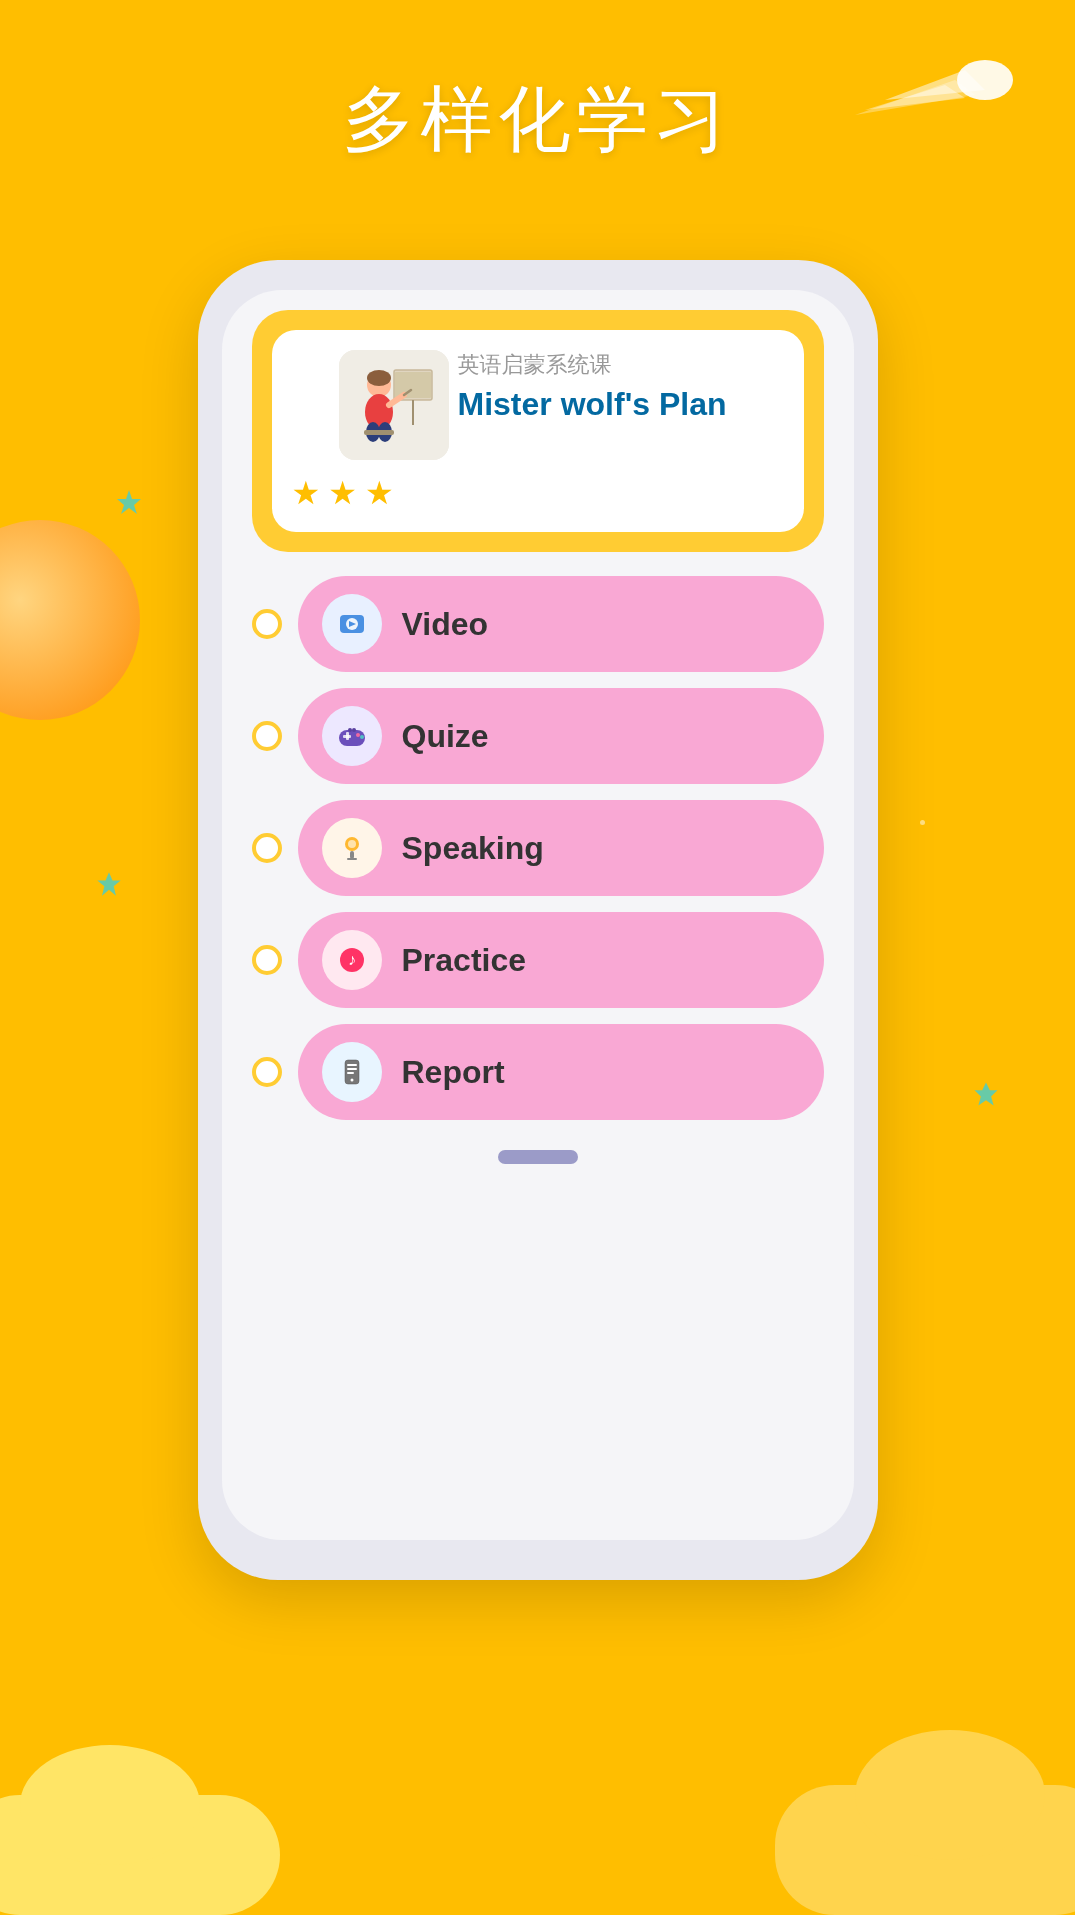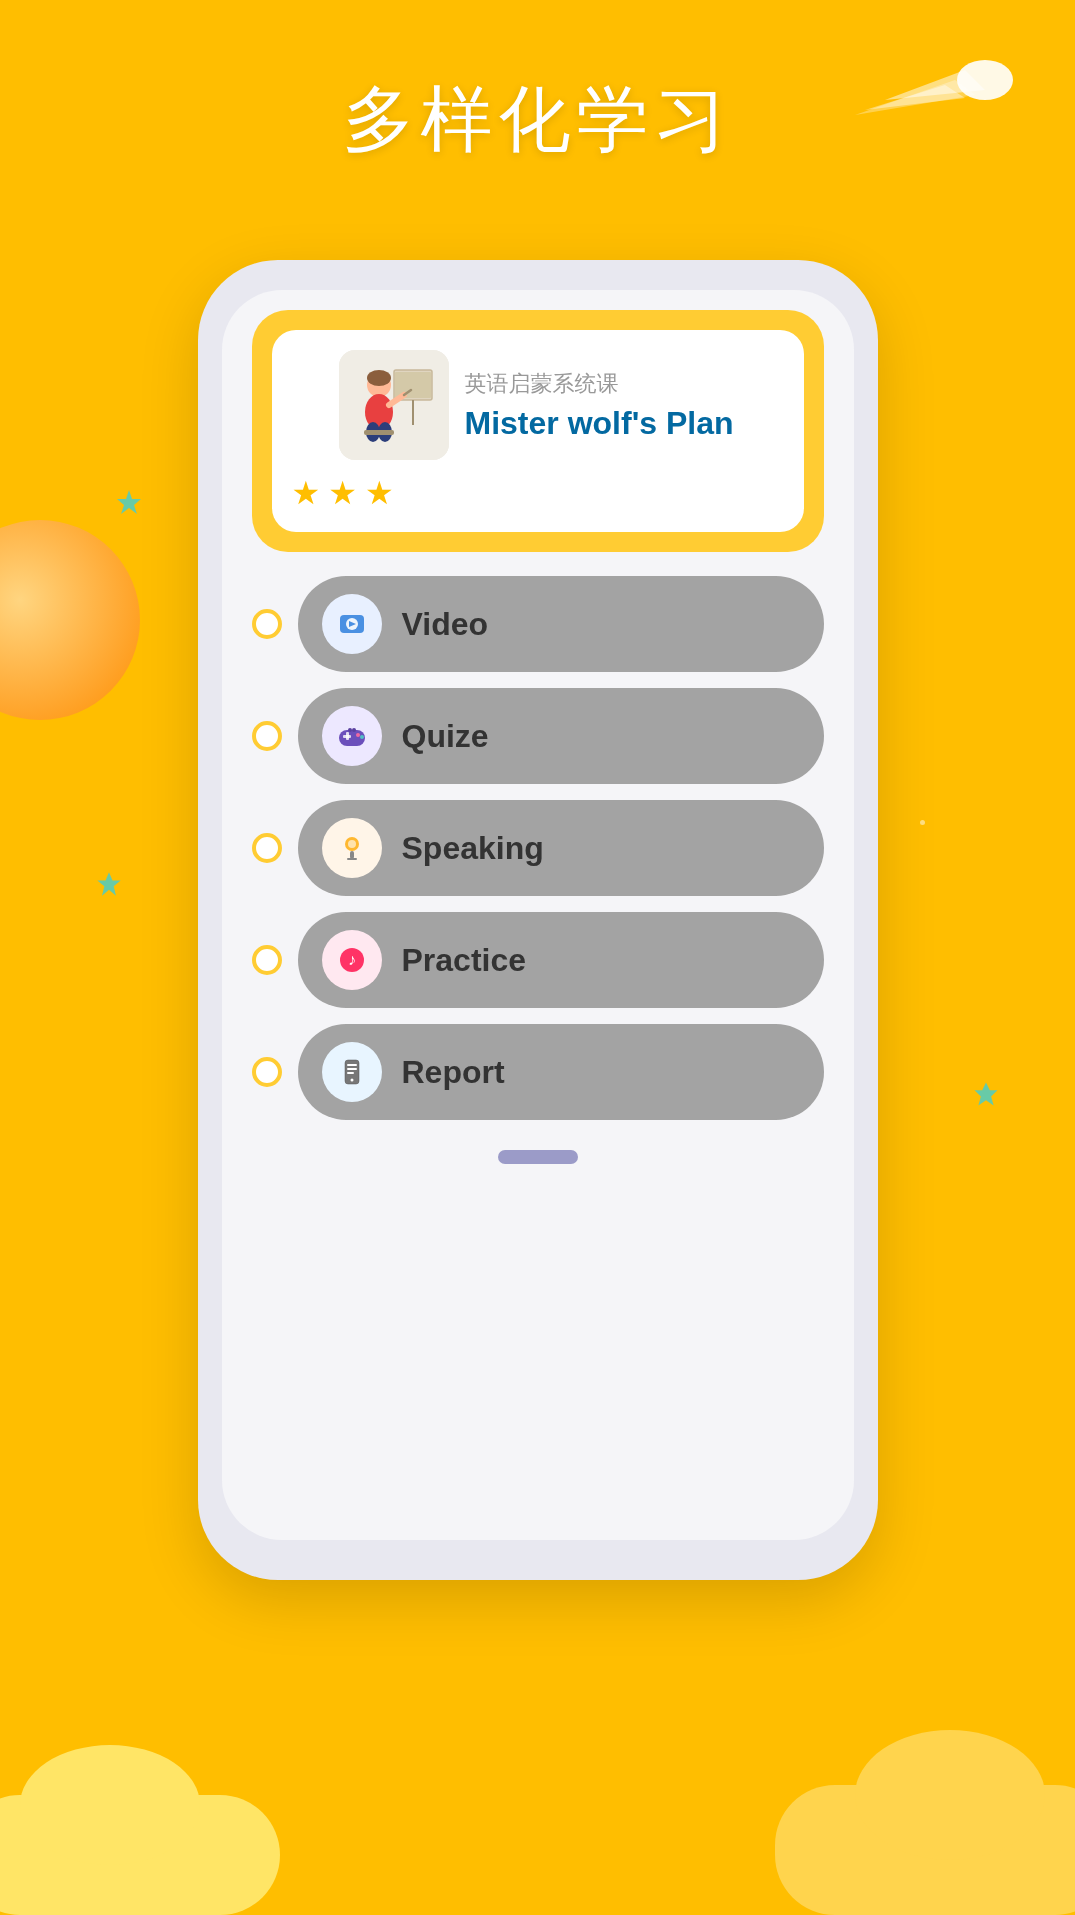"英语启蒙系统课" .course-card-top { align-items: center -> none; gap: 16px -> 9px }
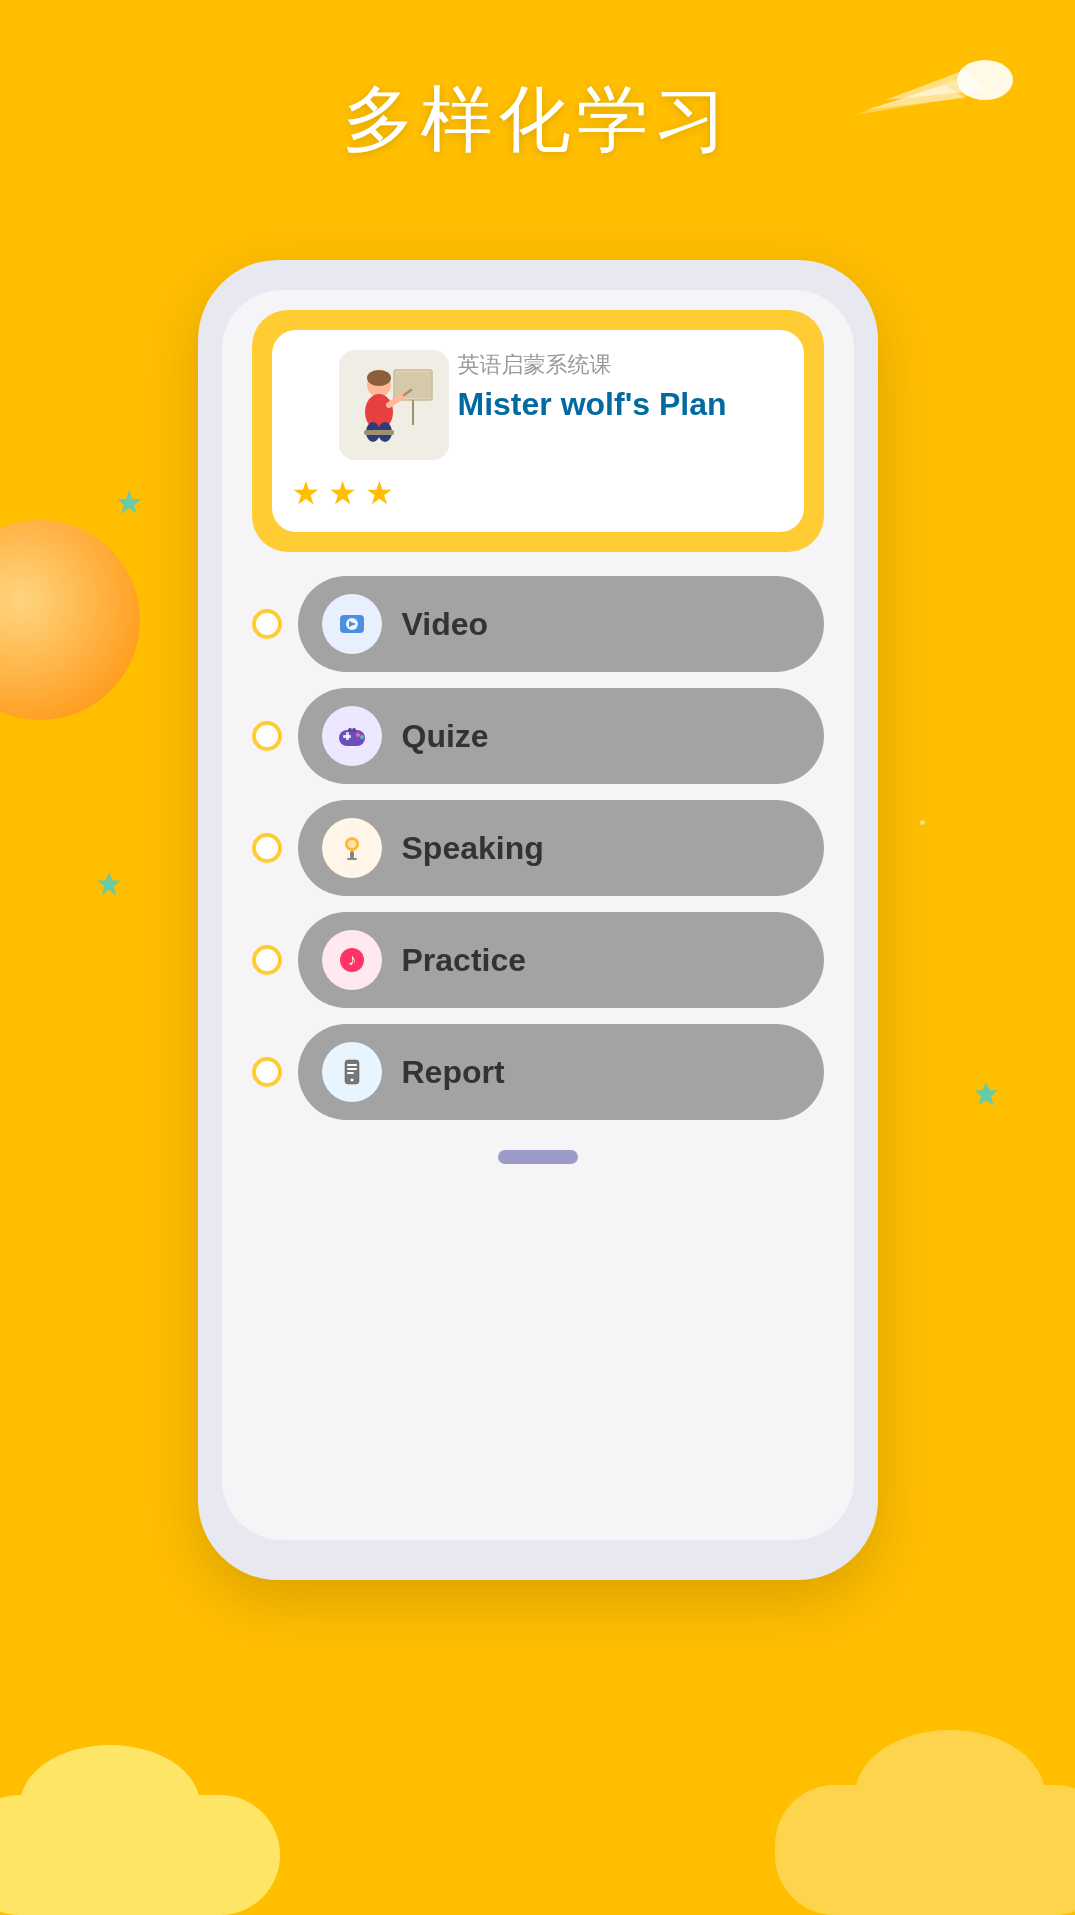"Video" .menu-btn { background: #a3a3a3 -> #f9a8d4 }
